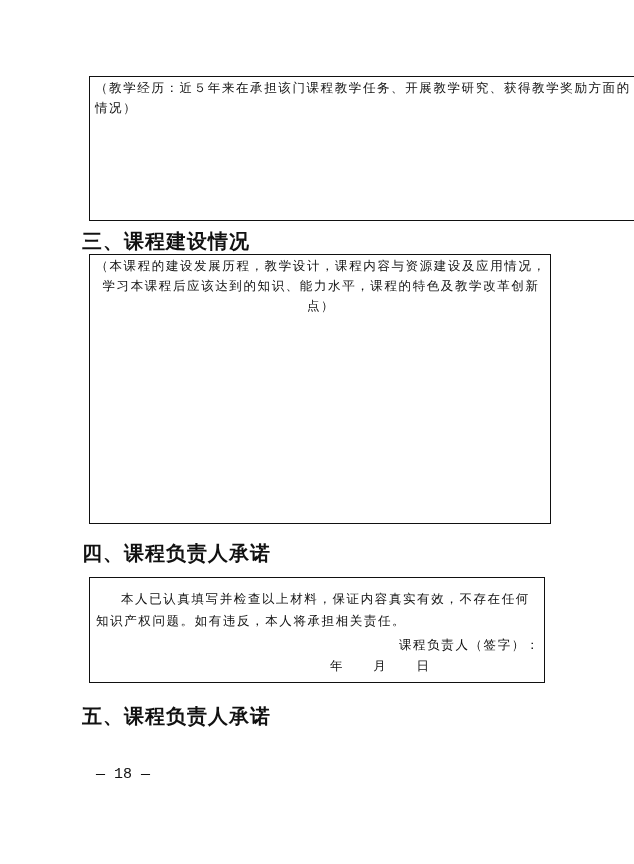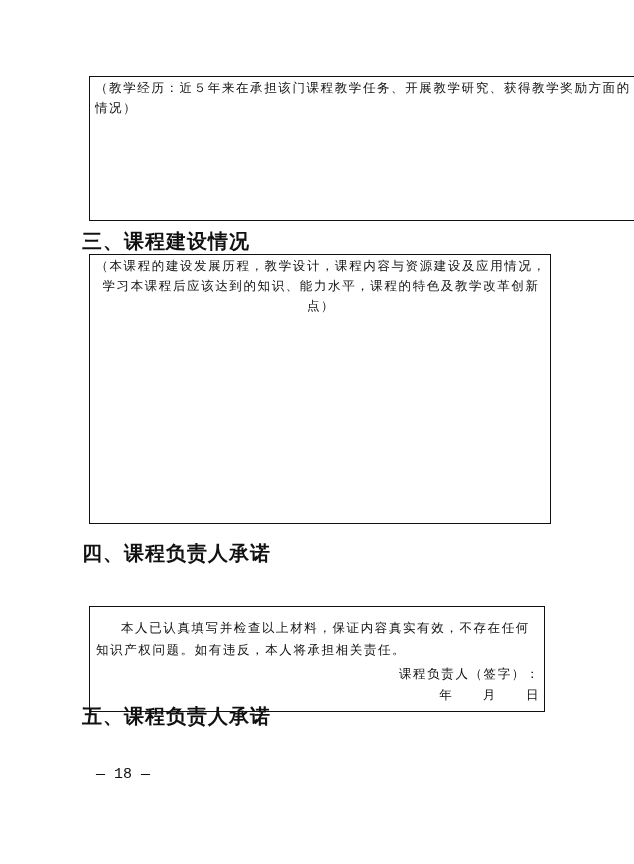"本人已认真填写并检查以上材料，保证内容真实有效，不存在任何知识产权问题。如有违反" div.box { top: 606px -> 577px }
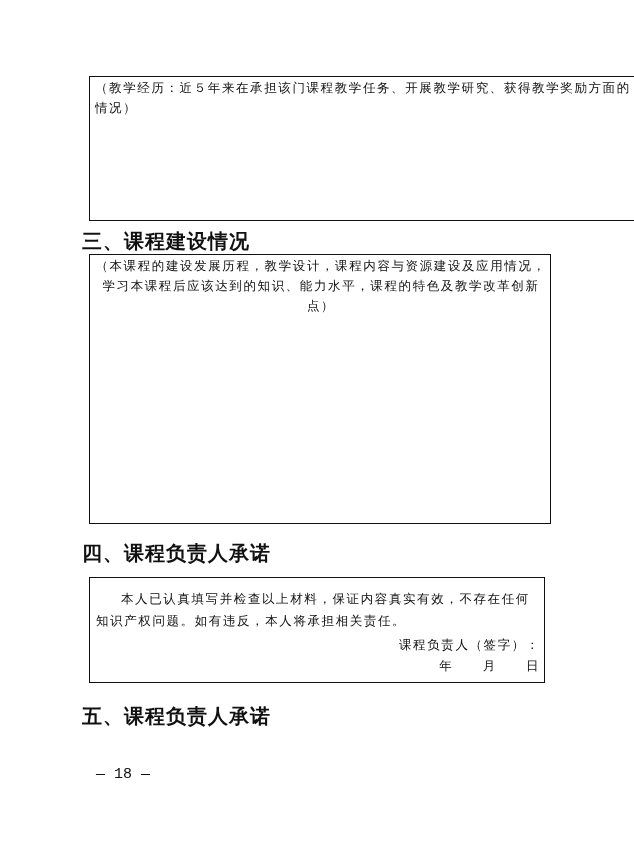"年 月 日" div.para { text-align: right -> none }
